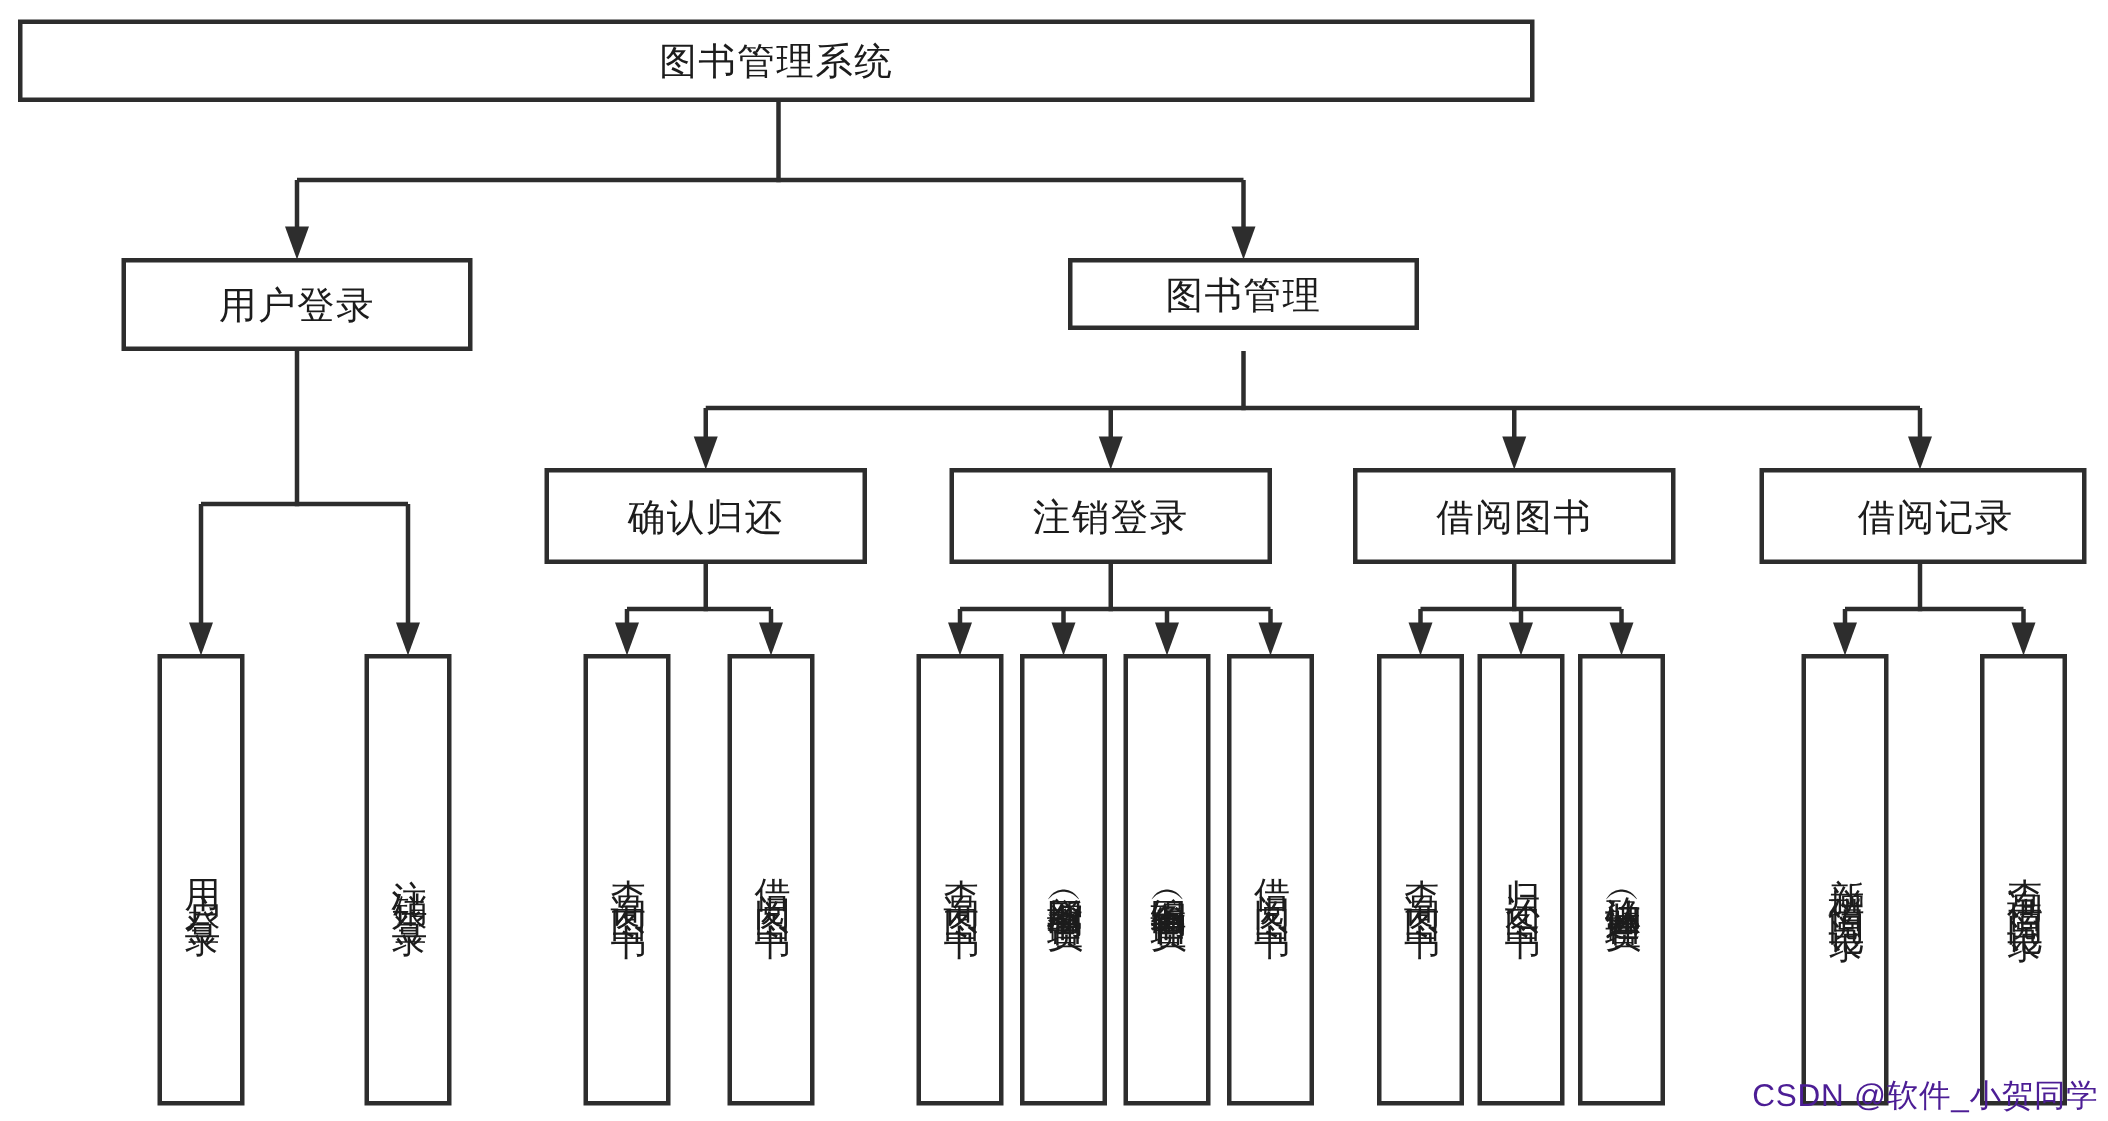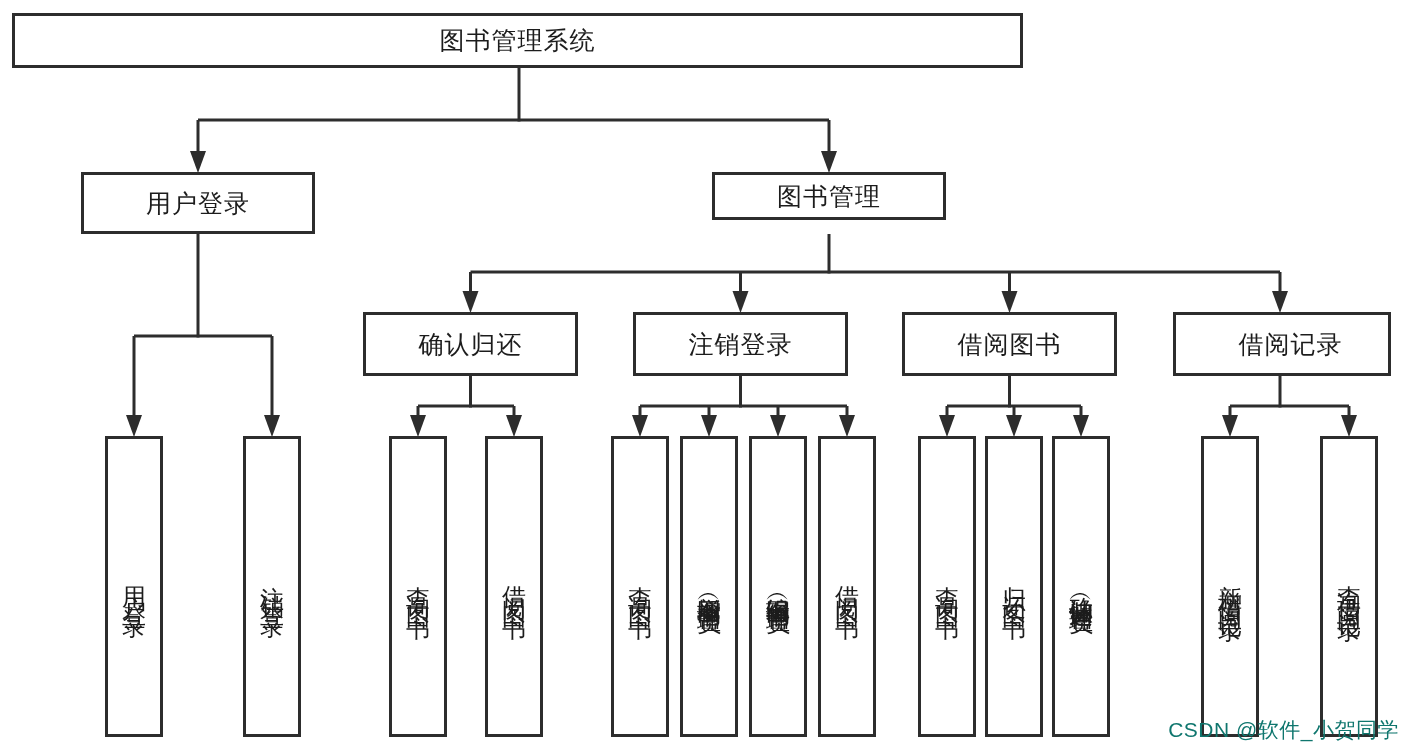"CSDN @软件_小贺同学" .watermark { color: #0f766e -> #4c1d95 }
